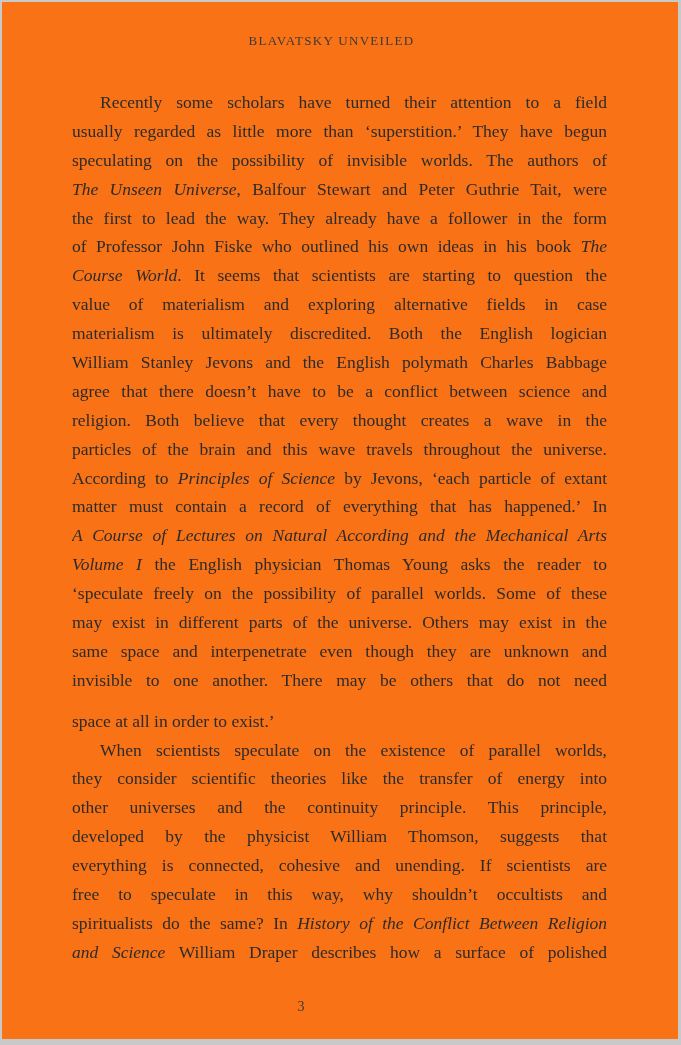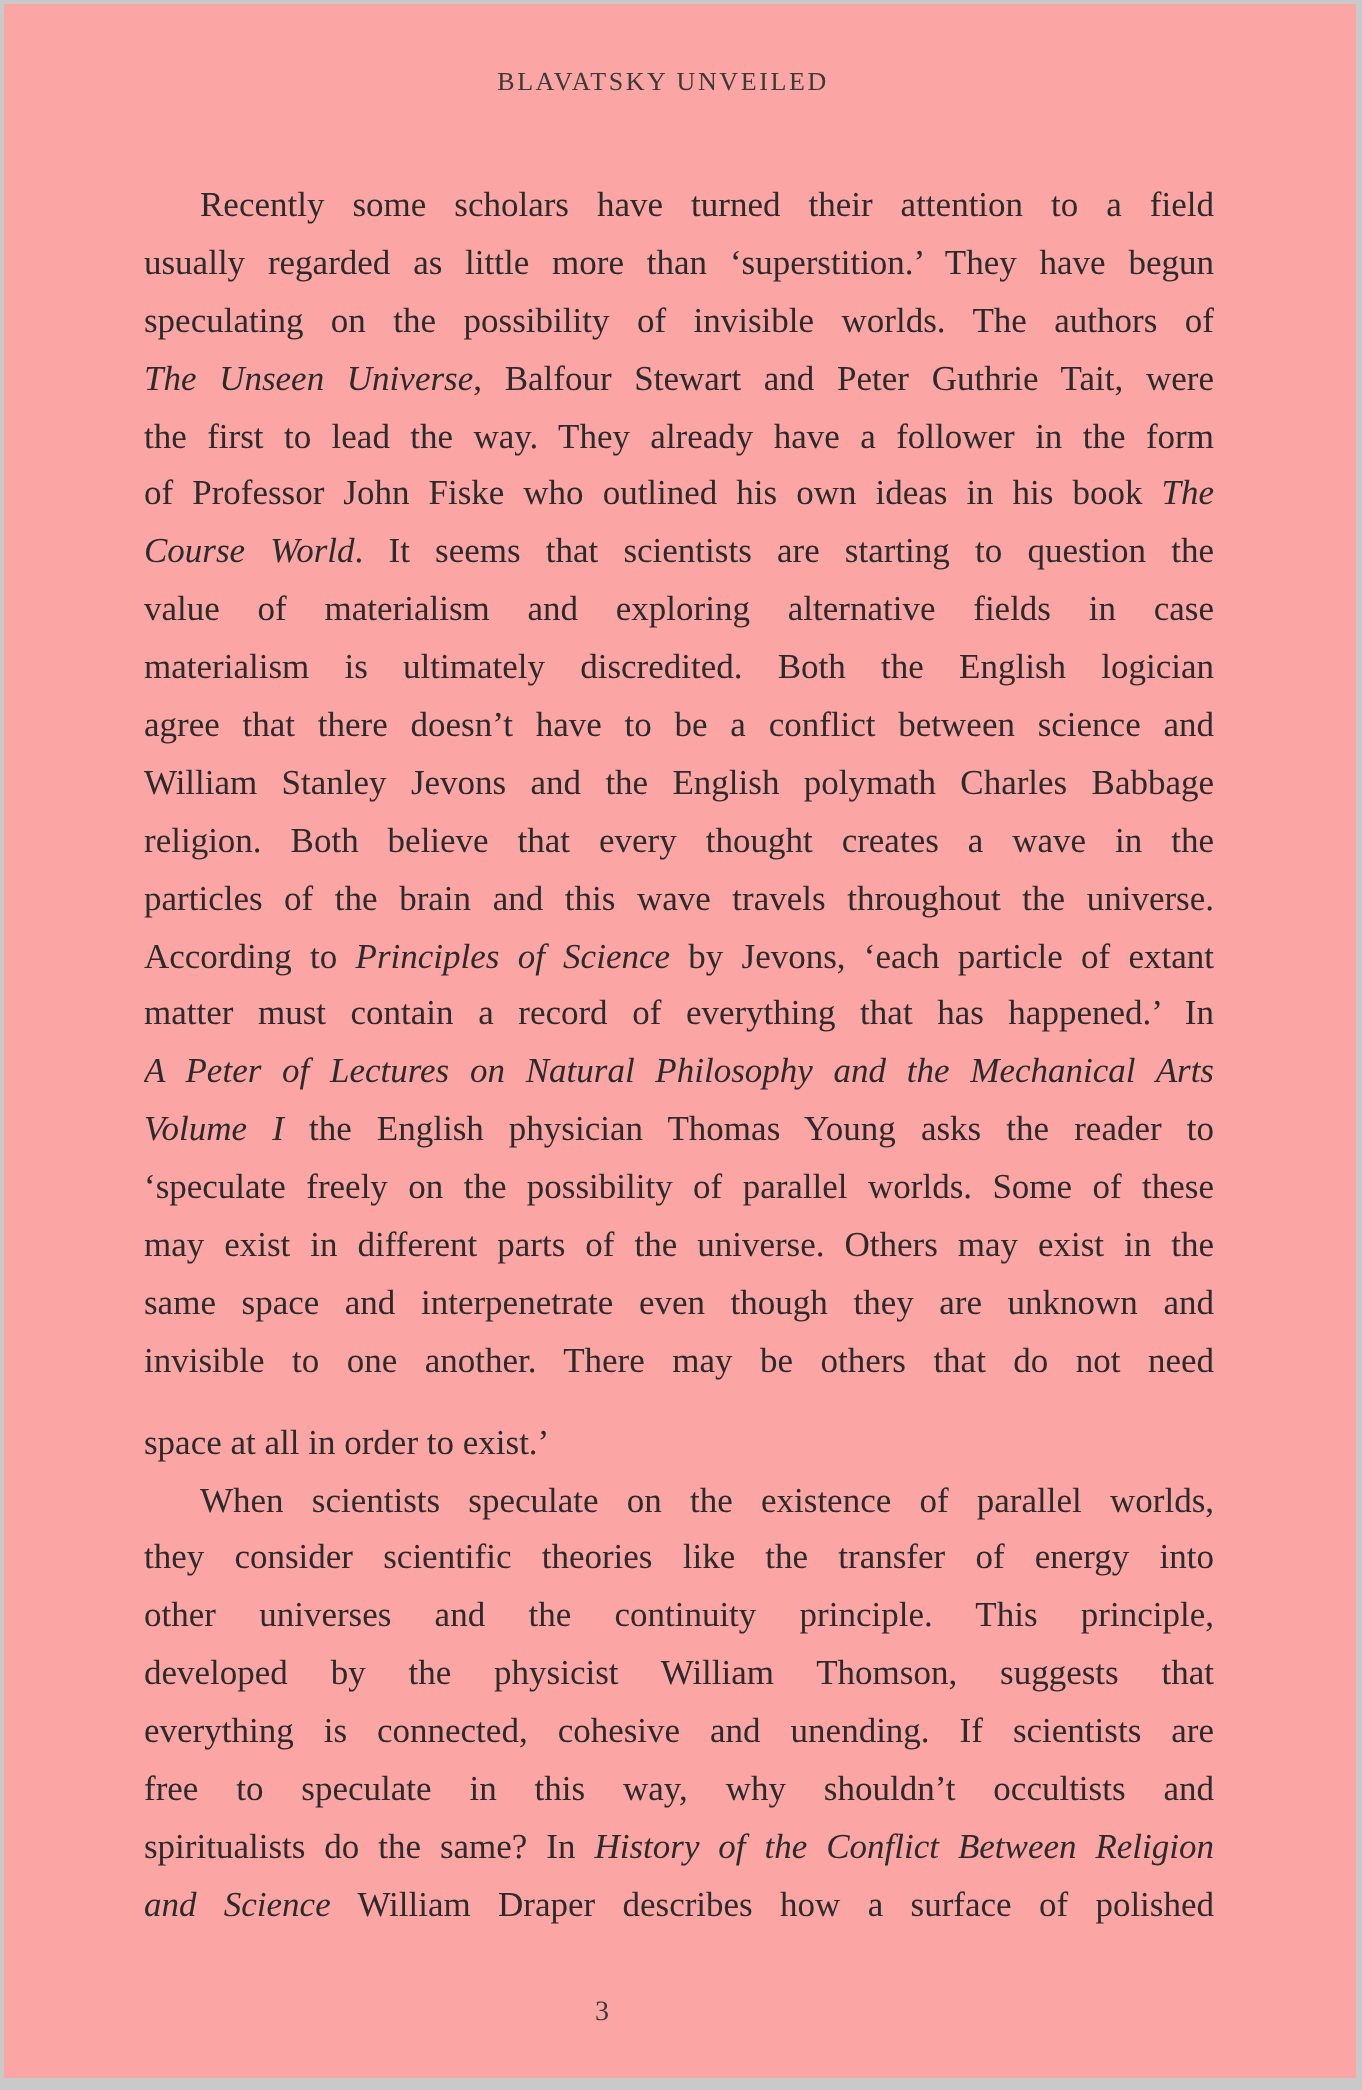"BLAVATSKY UNVEILED" .page { background: #fca5a5 -> #f97316 }
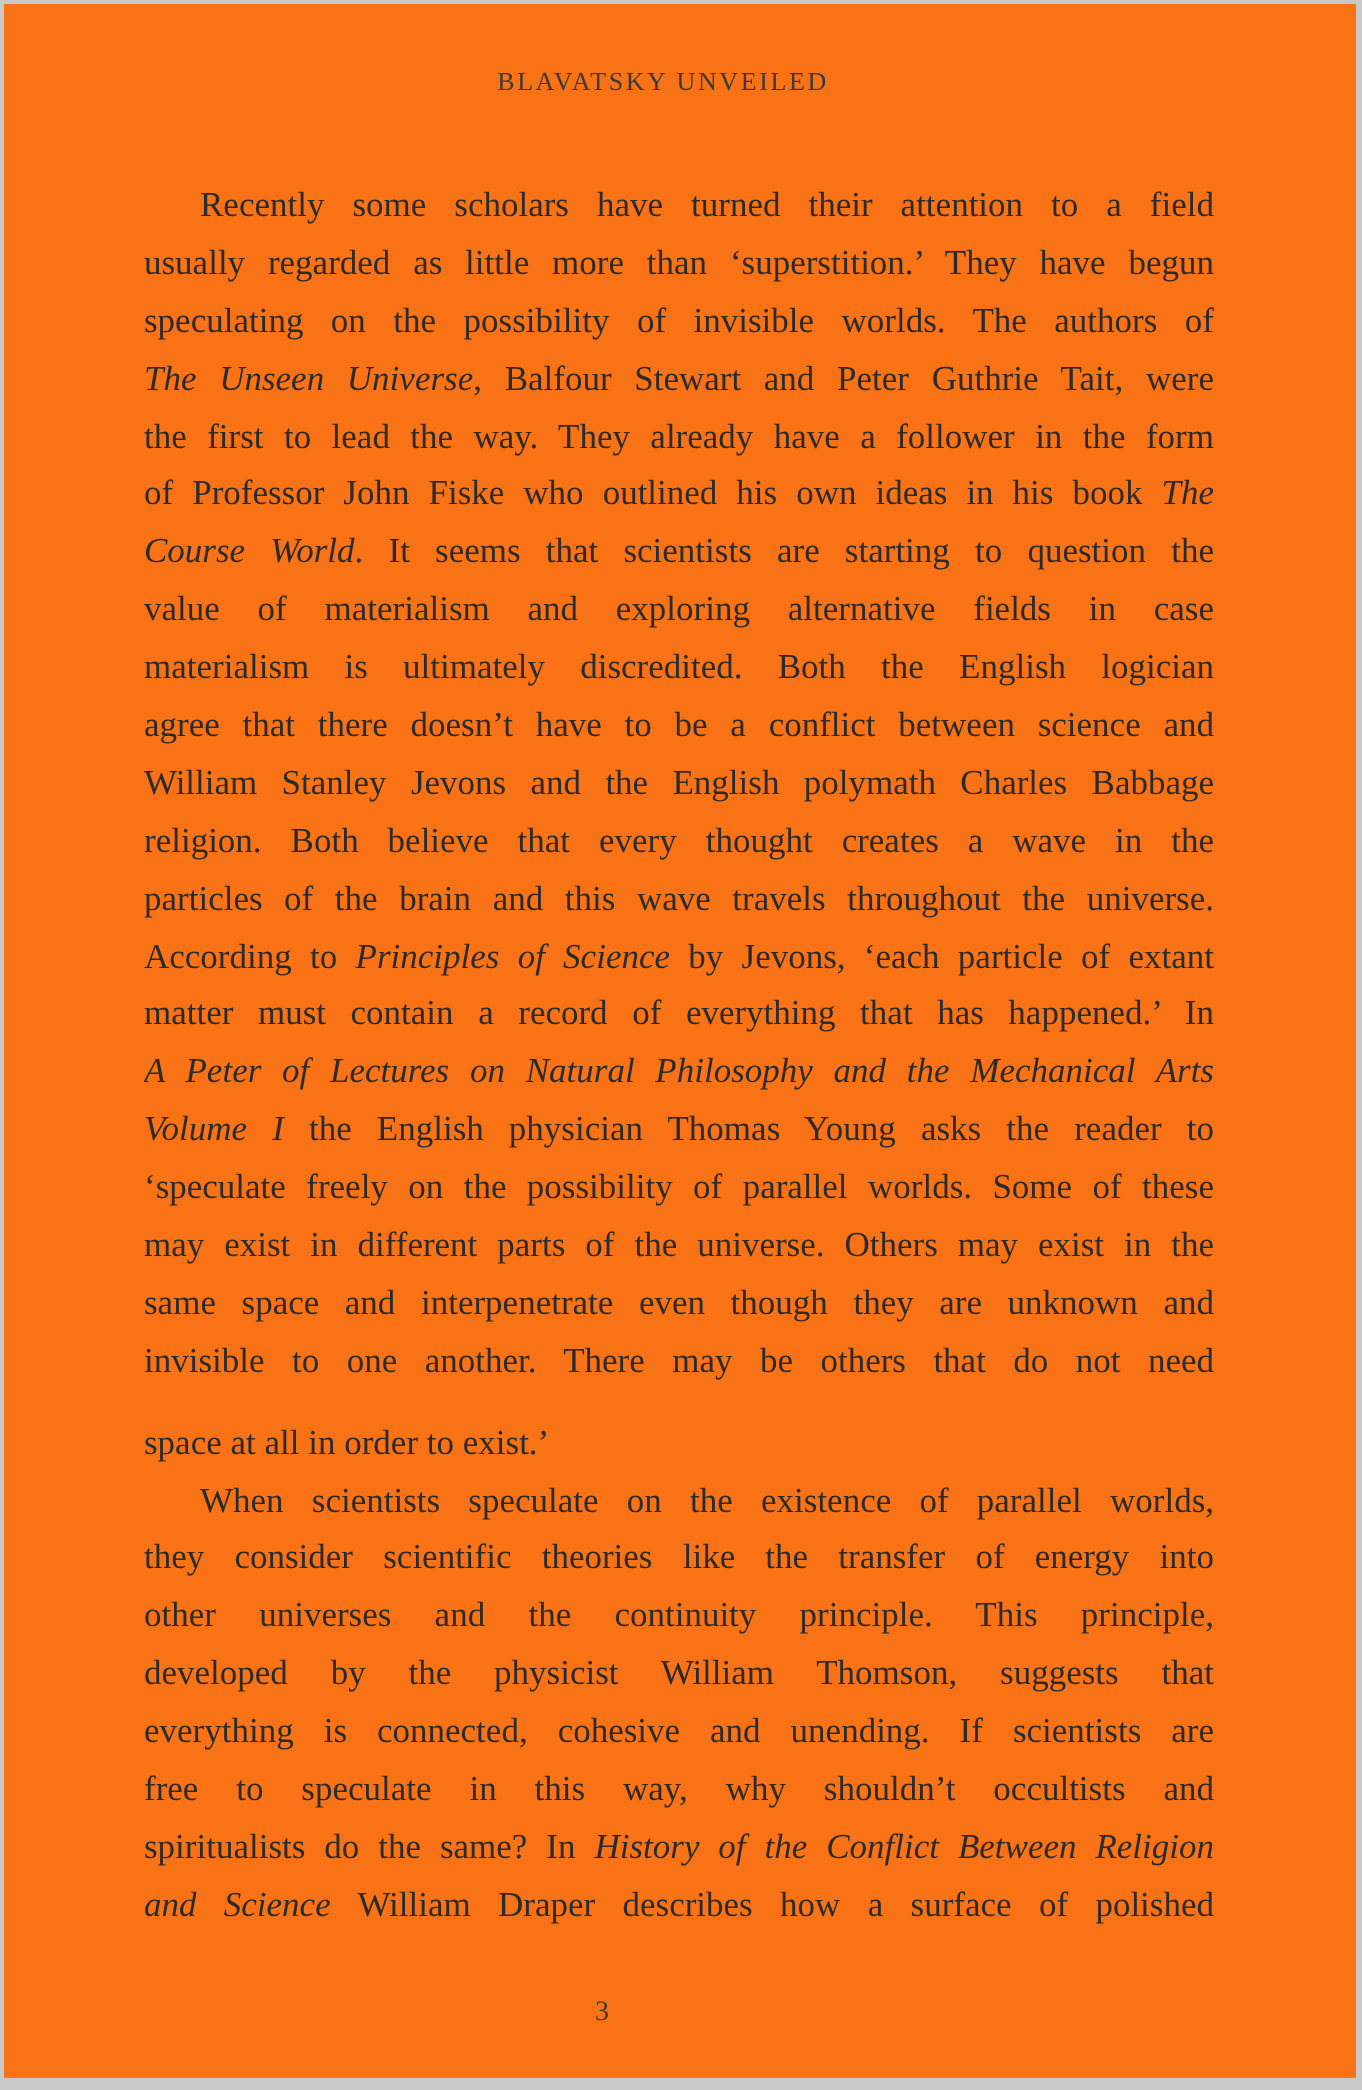"agree that there doesn’t have" div.line { order: before "William Stanley Jevons and the" -> after "William Stanley Jevons and the" }
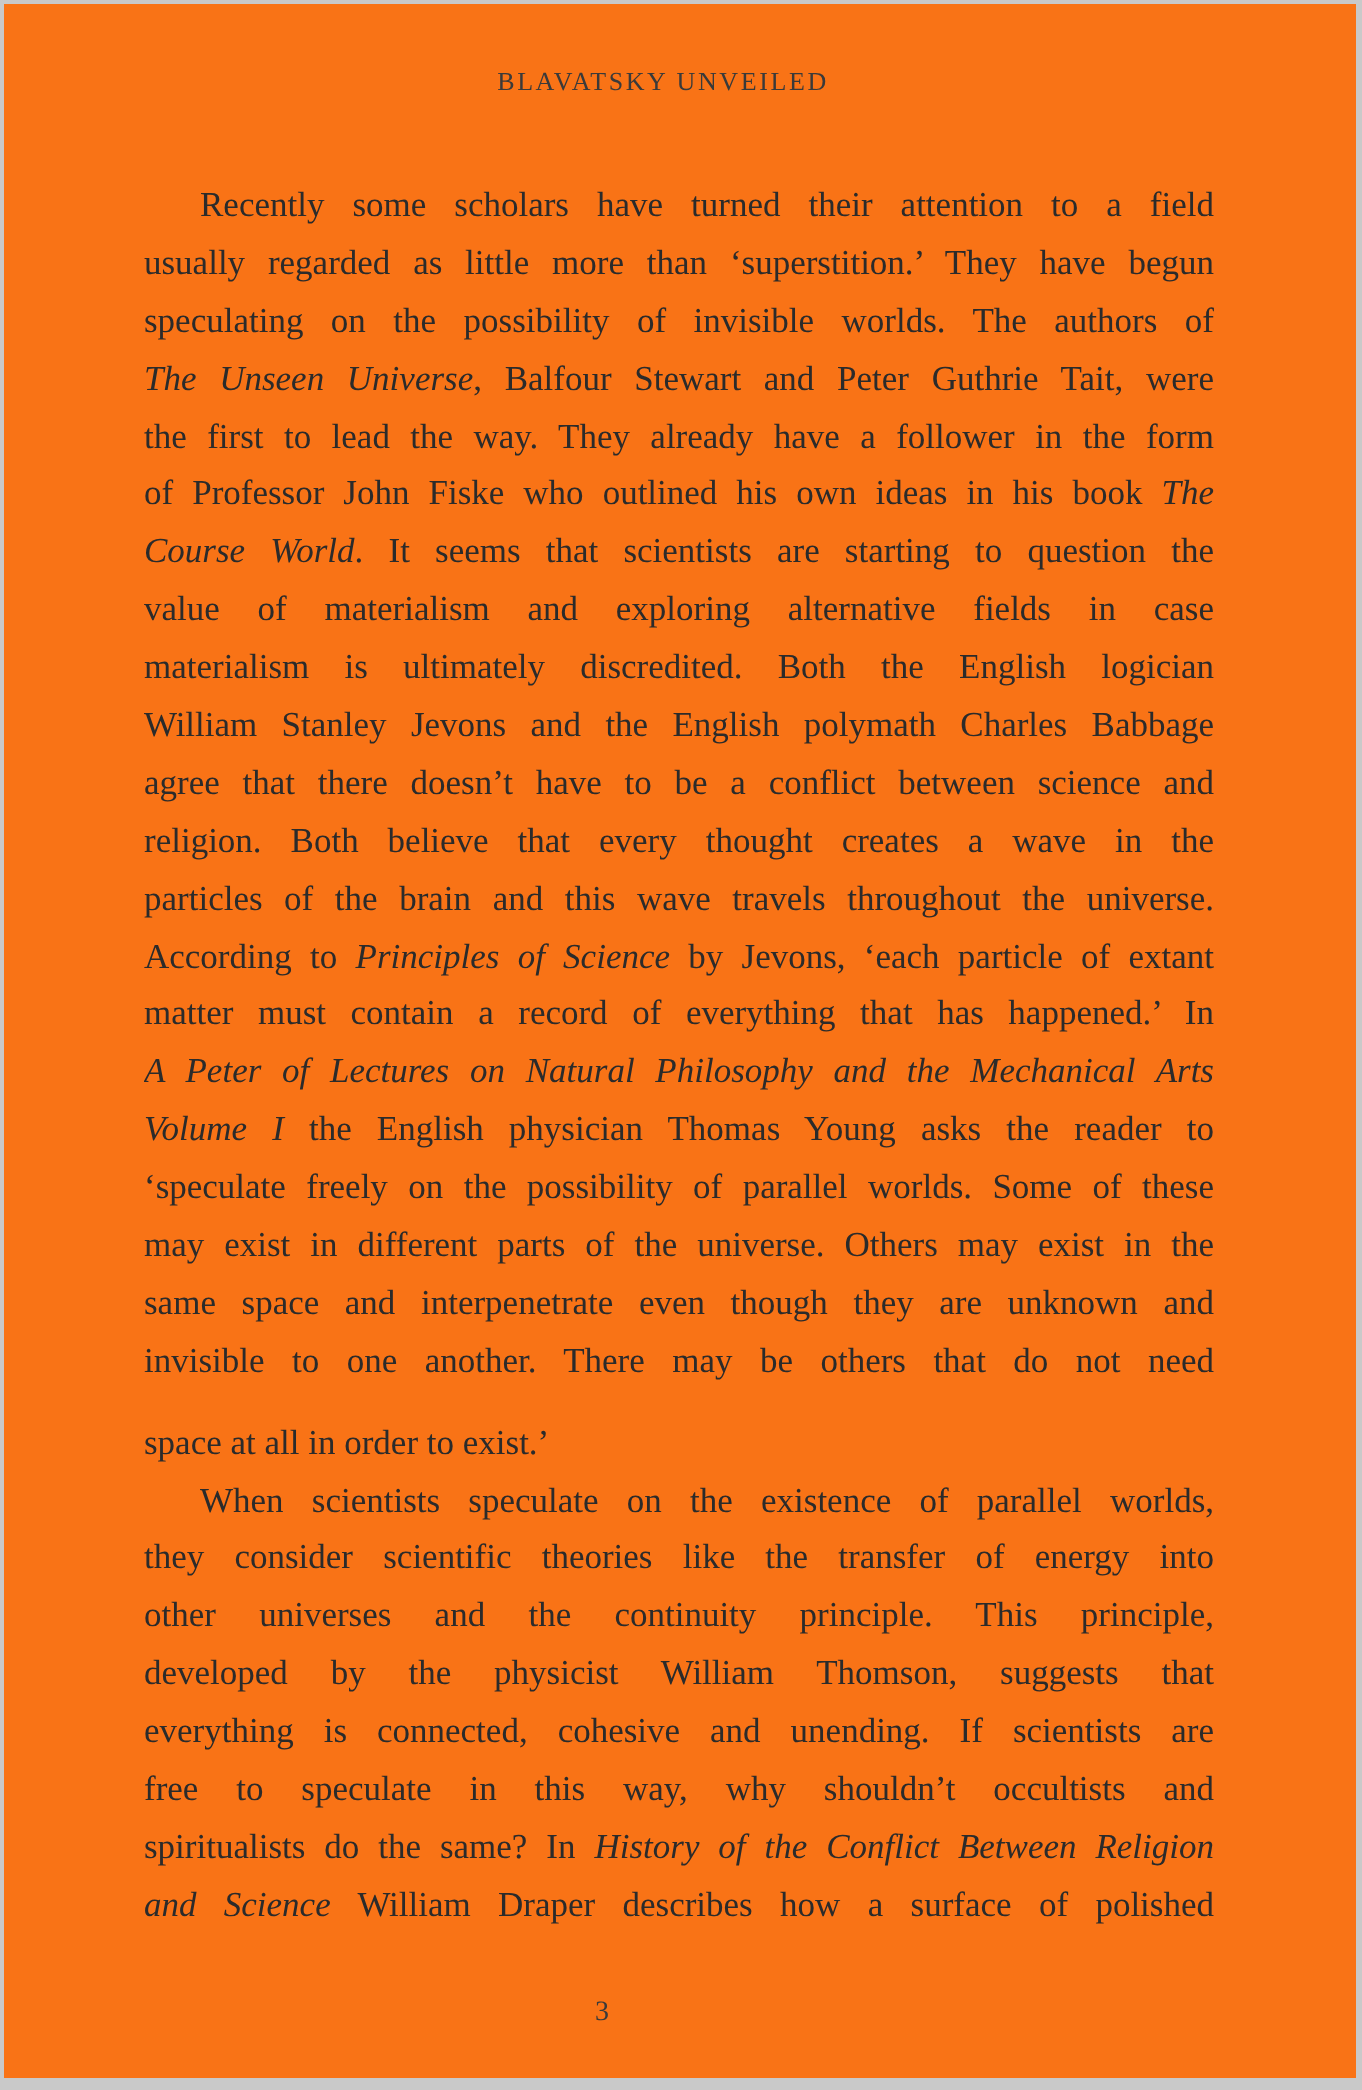"A Peter of Lectures on" em { text: Peter of Lectures on Natural Philosophy -> Course of Lectures on Natural According }
